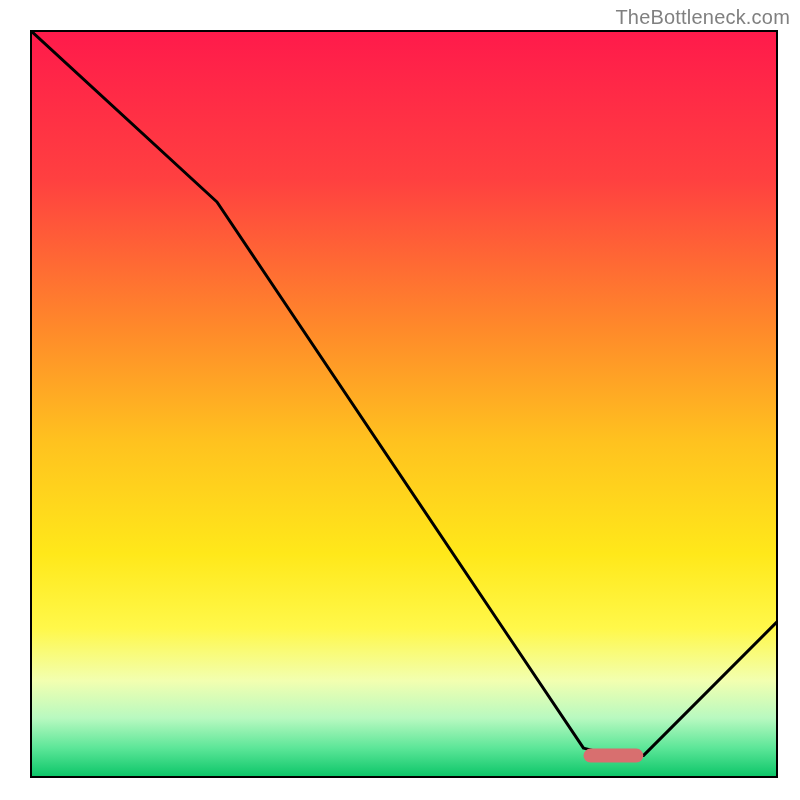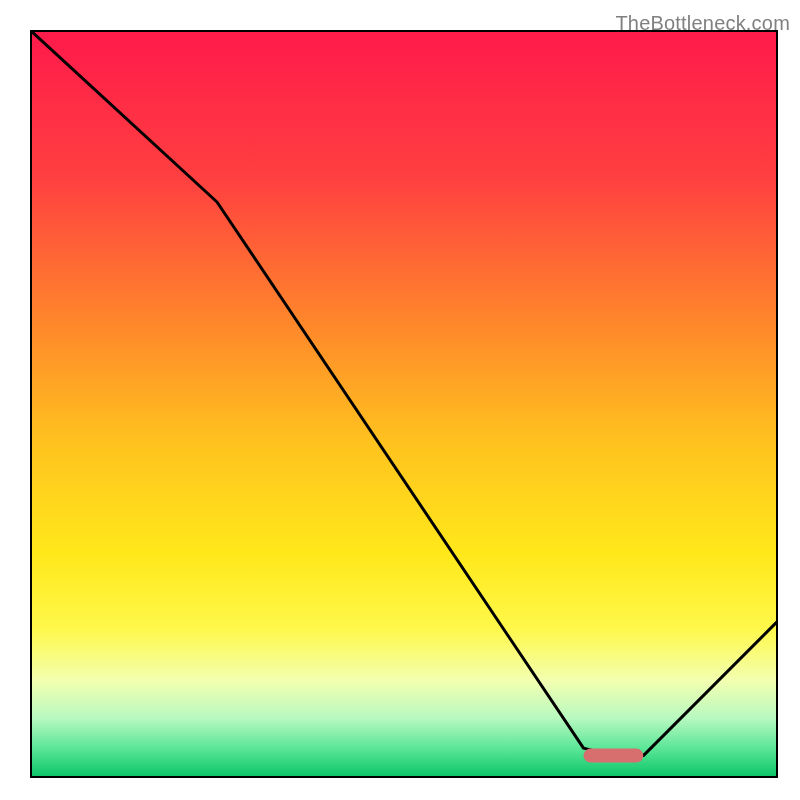"TheBottleneck.com" .attribution { top: 12px -> 6px }
